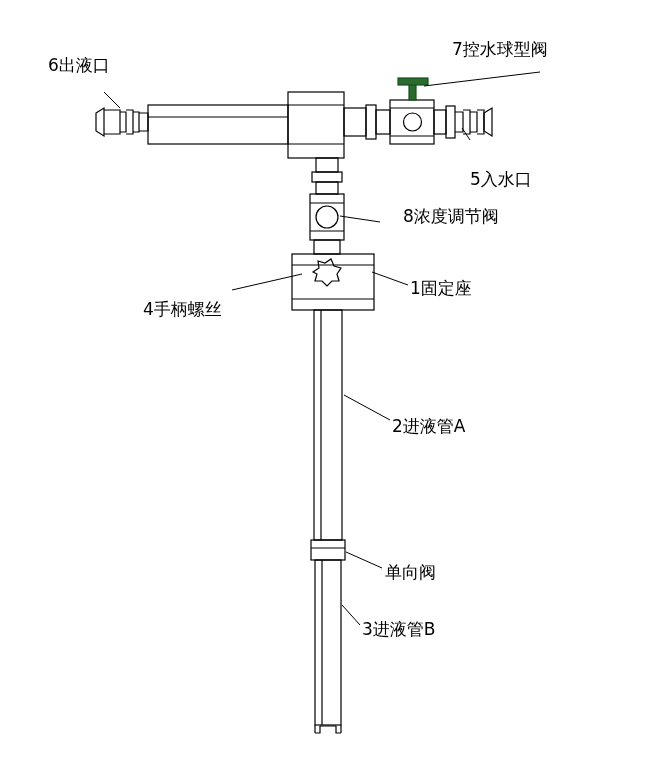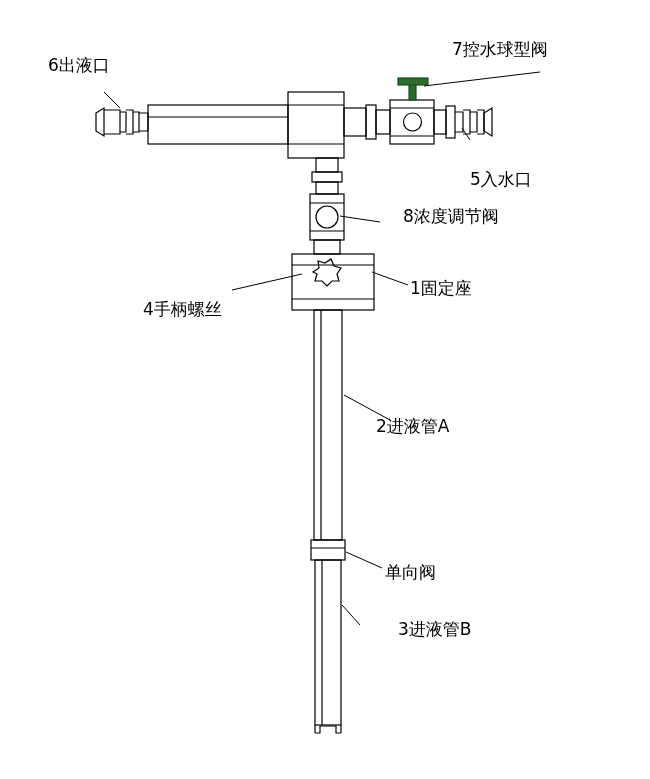"2进液管A" div.label { left: 376px -> 392px }
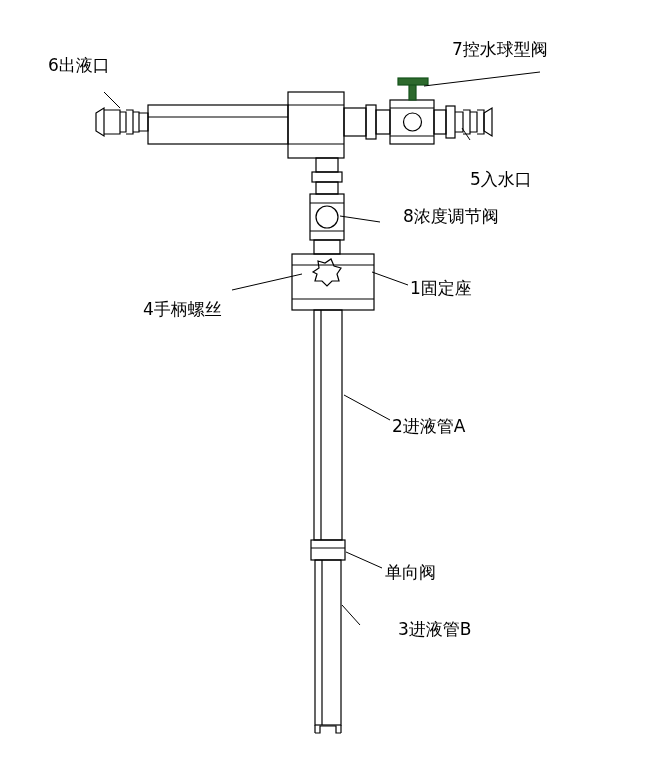"3进液管B" div.label { margin-left: 36px -> none }
